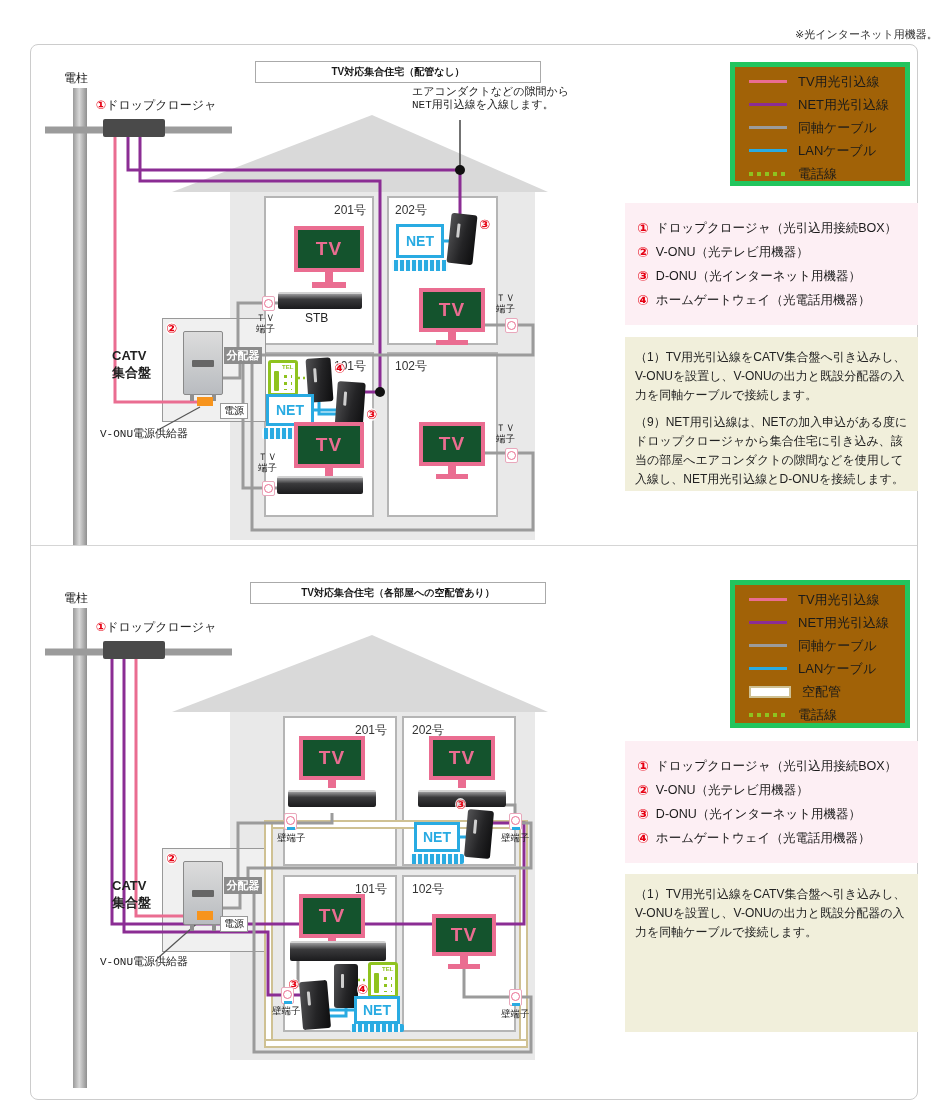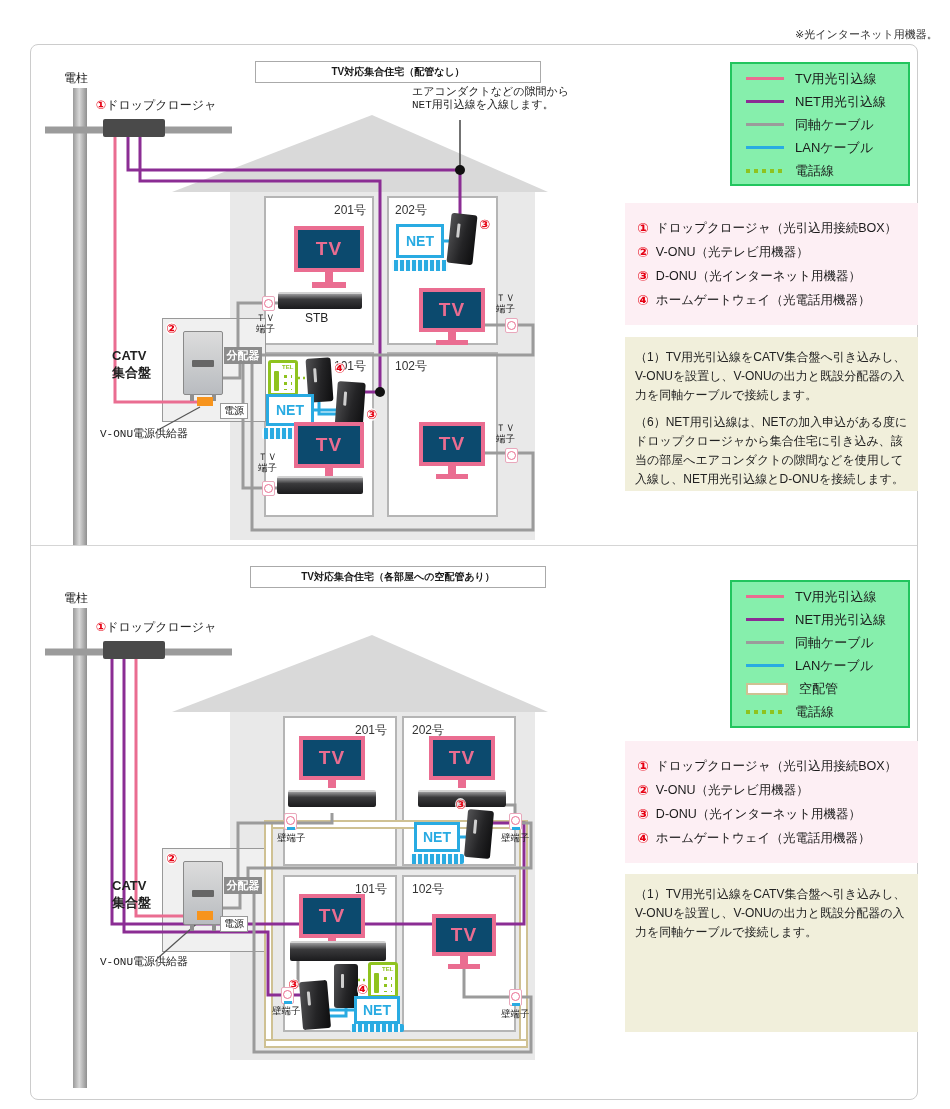"TV用光引込線" .legend { background: #86efac -> #a16207; border: 2px solid #22c55e -> 5px solid #22c55e }
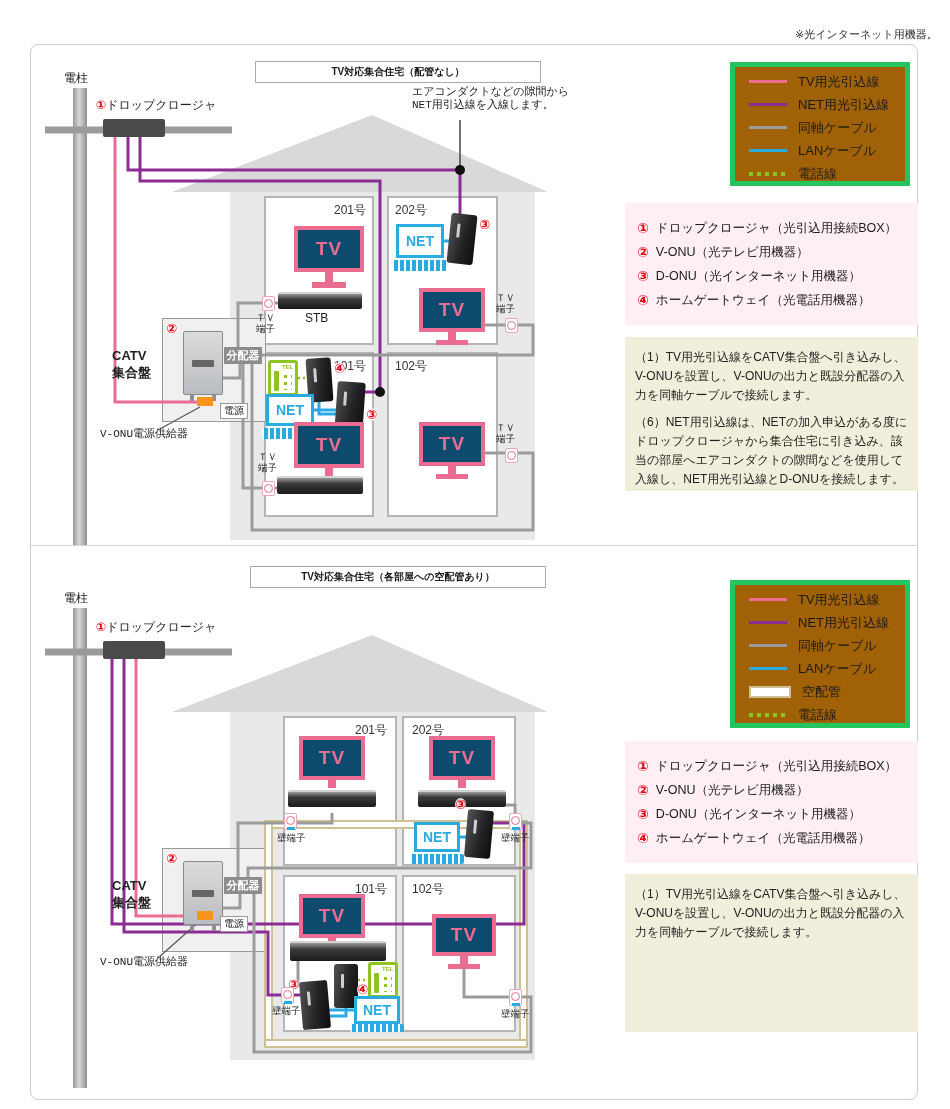"TV" .tvbox { background: #0c4a6e -> #14532d }
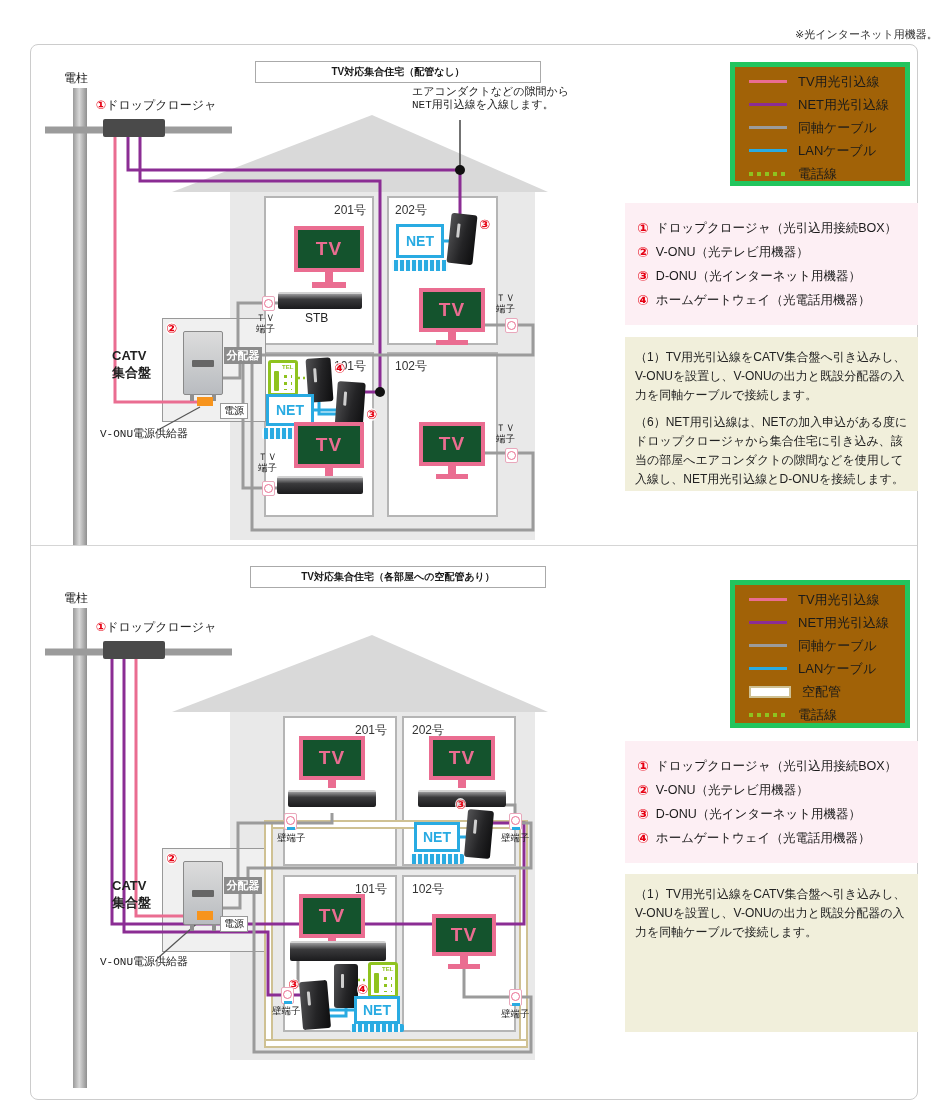"（6）NET用引込線は、NETの加入申込がある度にドロップクロージャから集合住宅" p { text: 6 -> 9 }
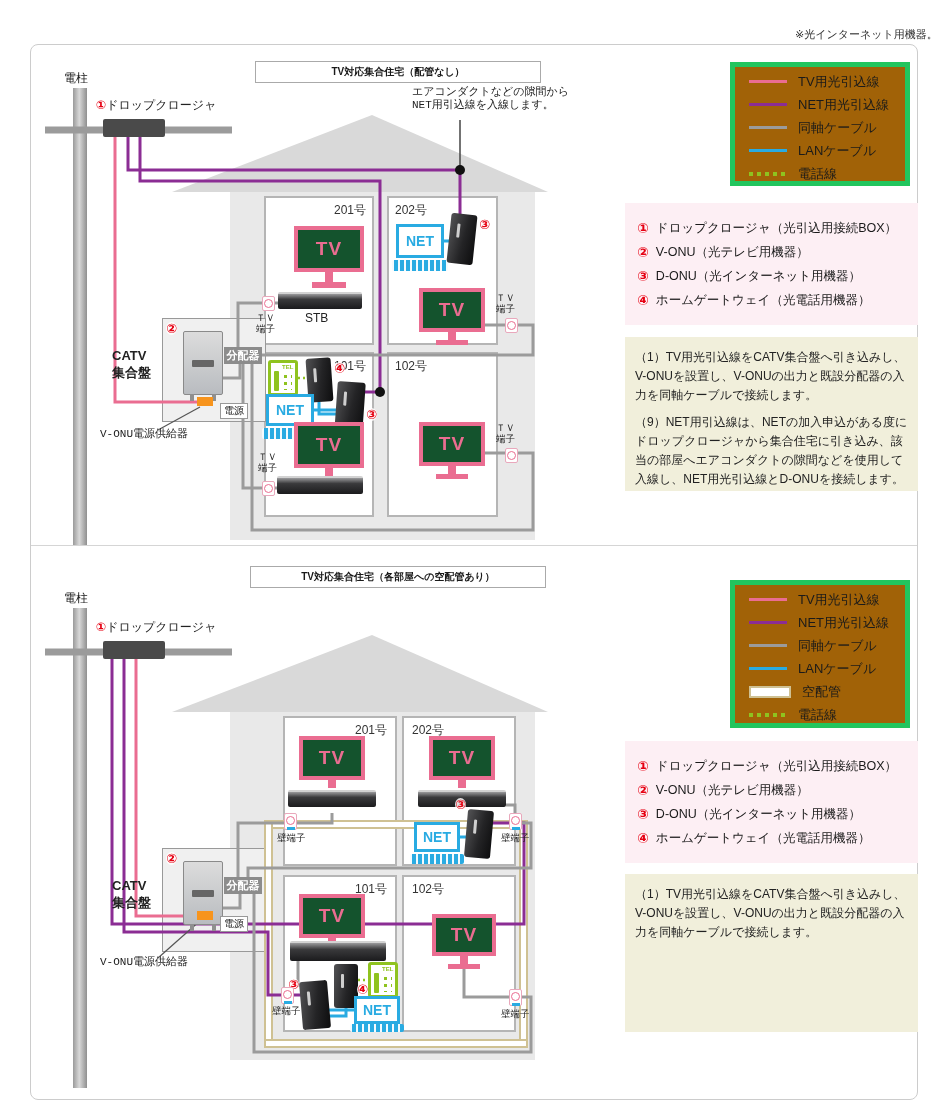"TV対応集合住宅（各部屋への空配管あり）" div.abs { top: 566px -> 582px }
